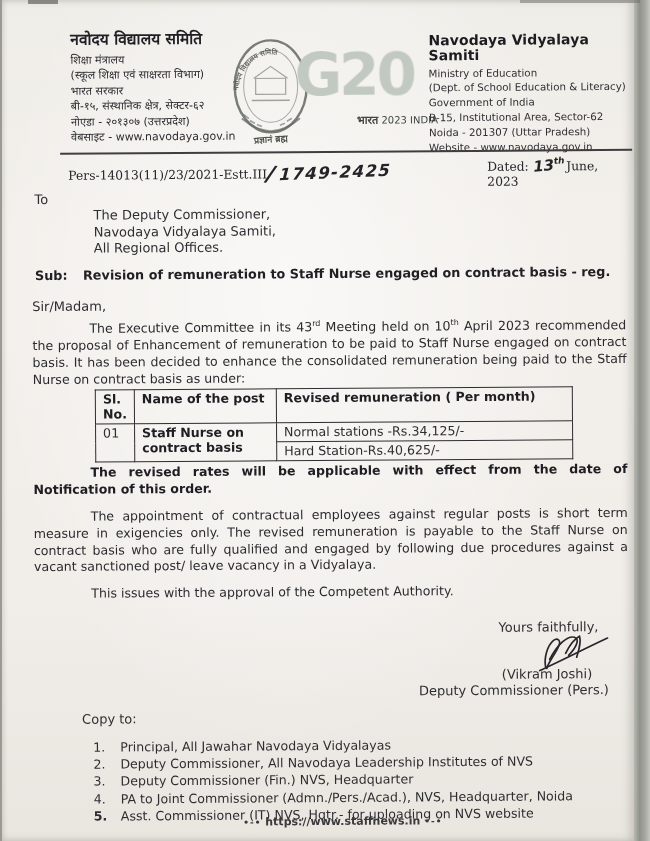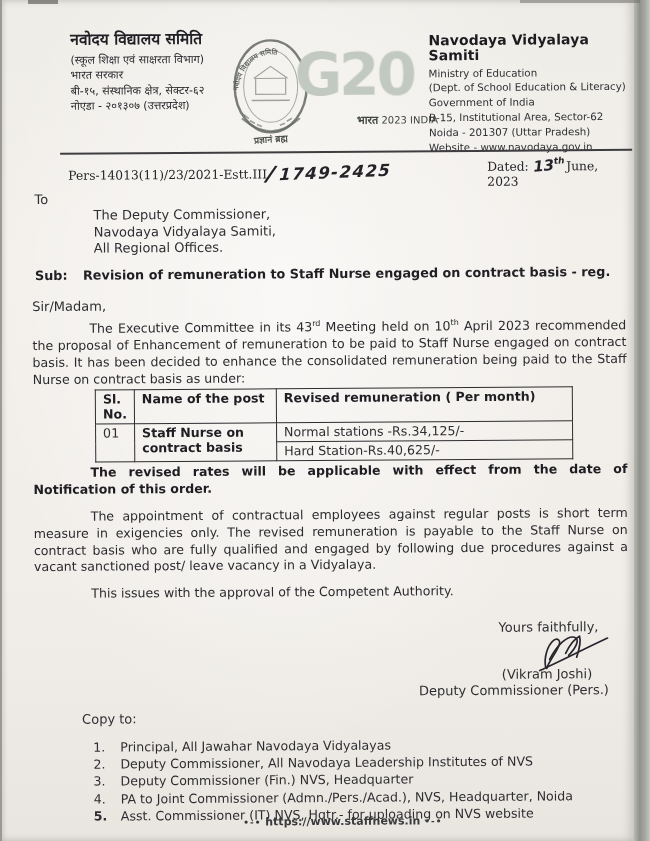"शिक्षा मंत्रालय" div { html: none -> <div>शिक्षा मंत्रालय</div> }
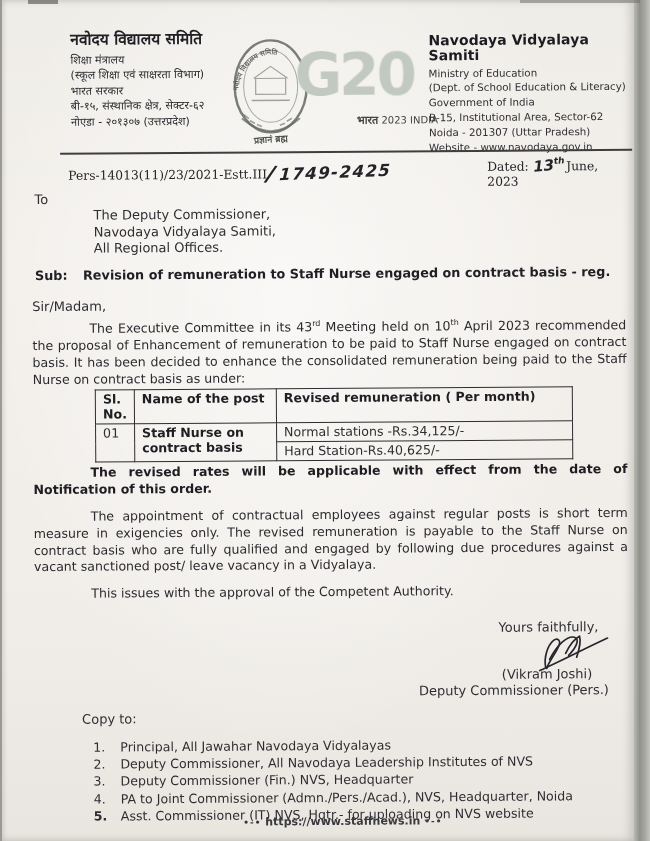"वेबसाइट - www.navodaya.gov.in" div { html: none -> <div>वेबसाइट - www.navodaya.gov.in</div> }
